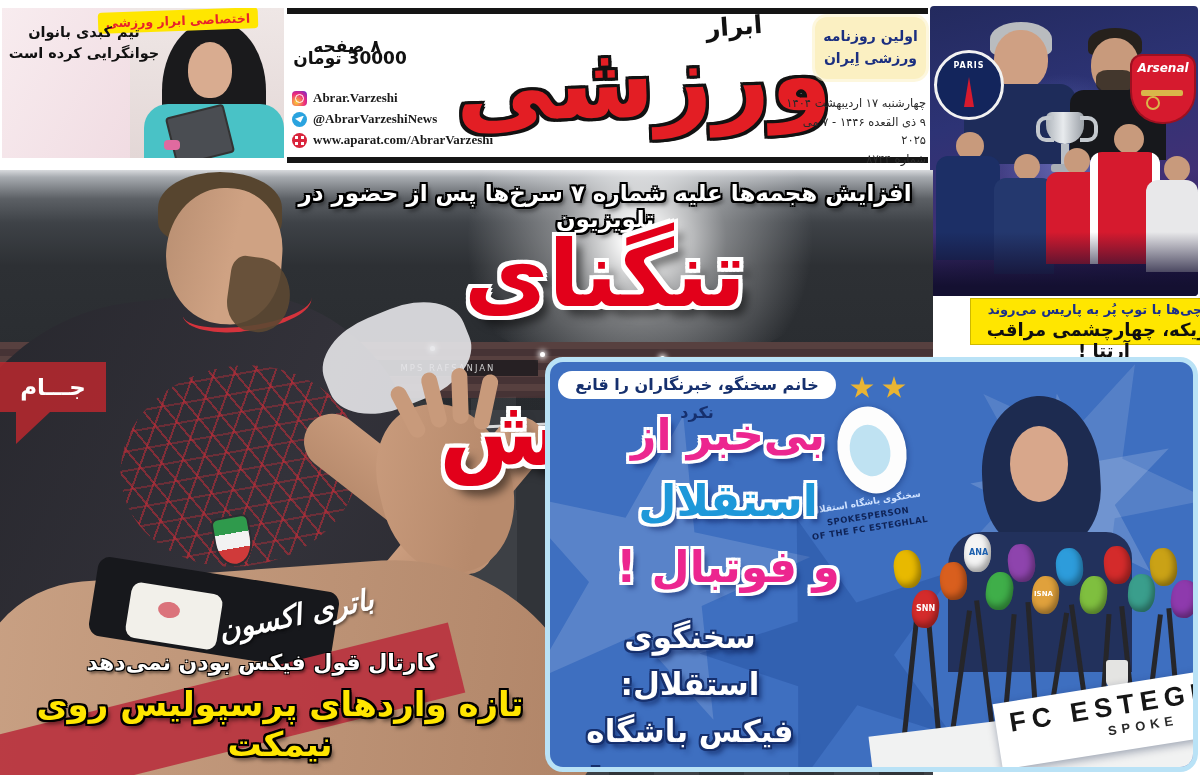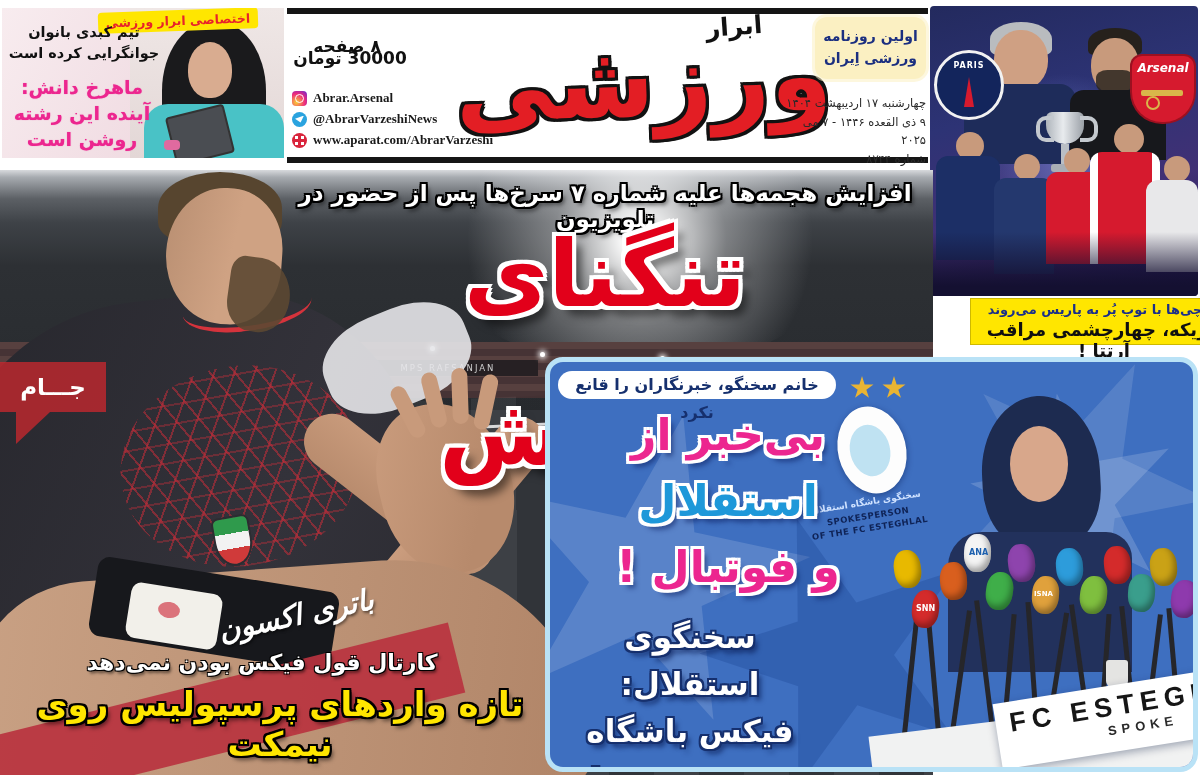"ماهرخ دانش:" div.abs { html: <div> <div>ماهرخ دانش:</div> <div>آینده این رشته</div> <div>روشن است</div> </div> -> none }
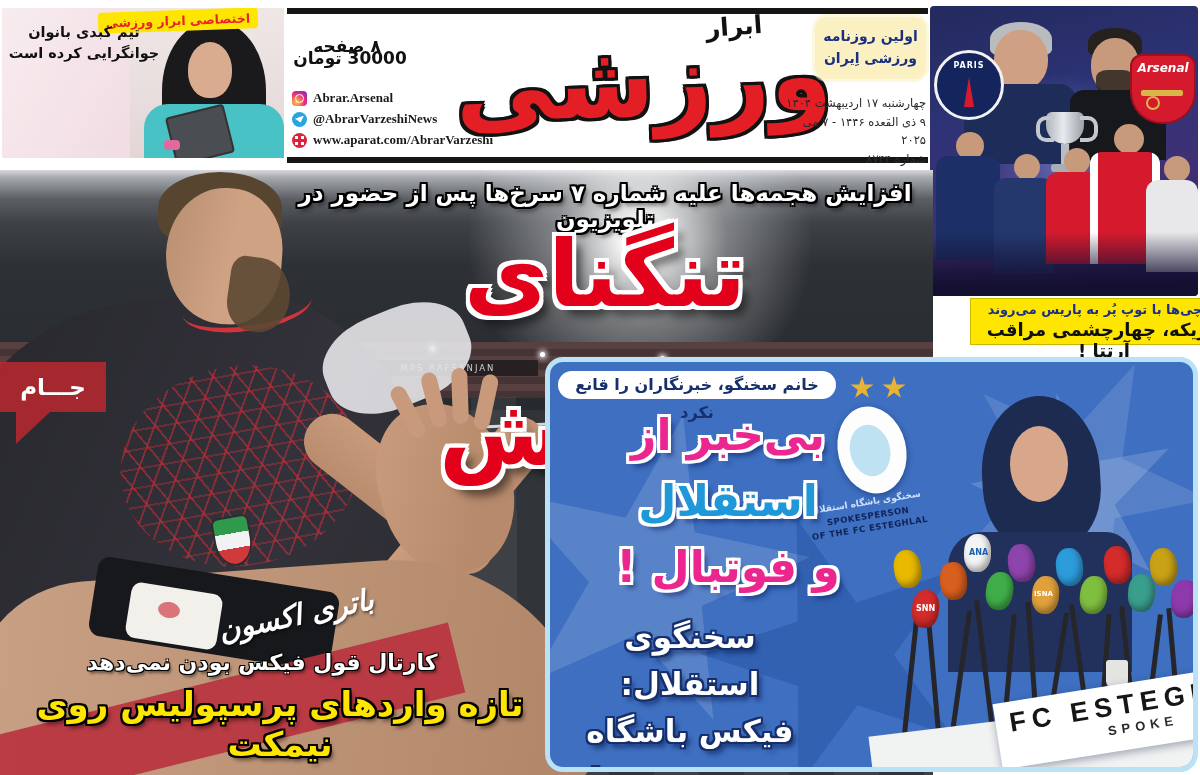"Abrar.Arsenal" span.txt { text: Abrar.Arsenal -> Abrar.Varzeshi }
